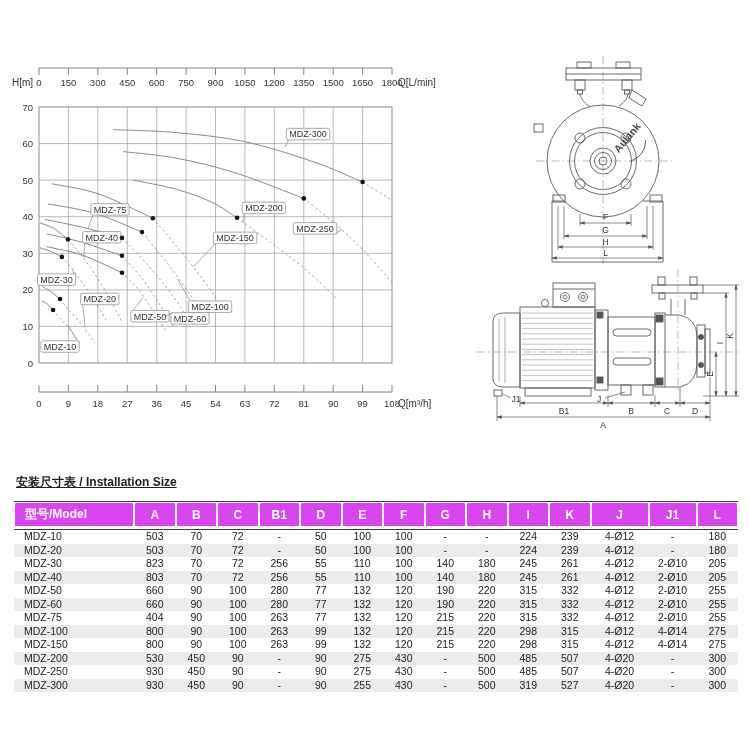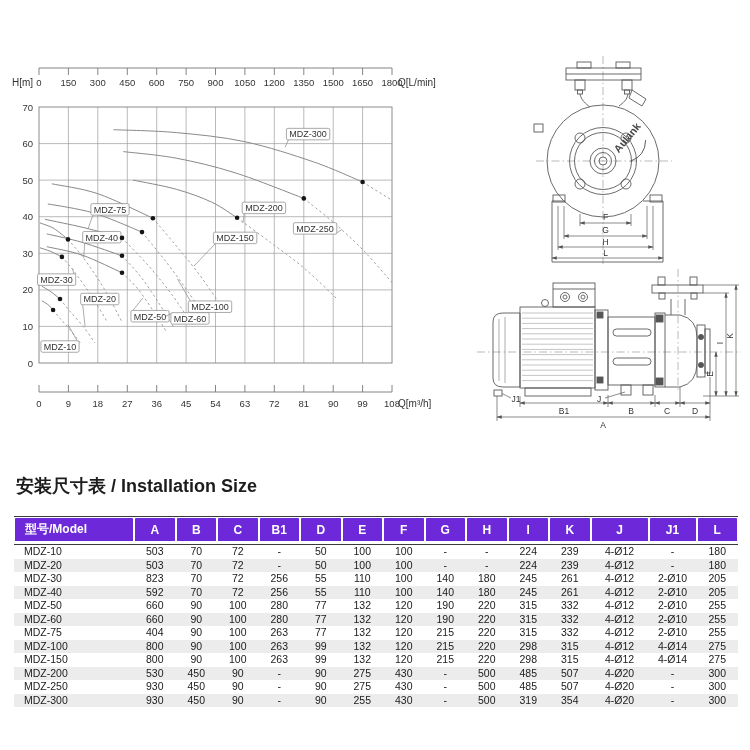"安装尺寸表 / Installation Size" .tbl-title { font-size: 18px -> 12px; margin: 0 0 18px 2px -> 0 0 10px 2px; text-decoration: none -> underline }
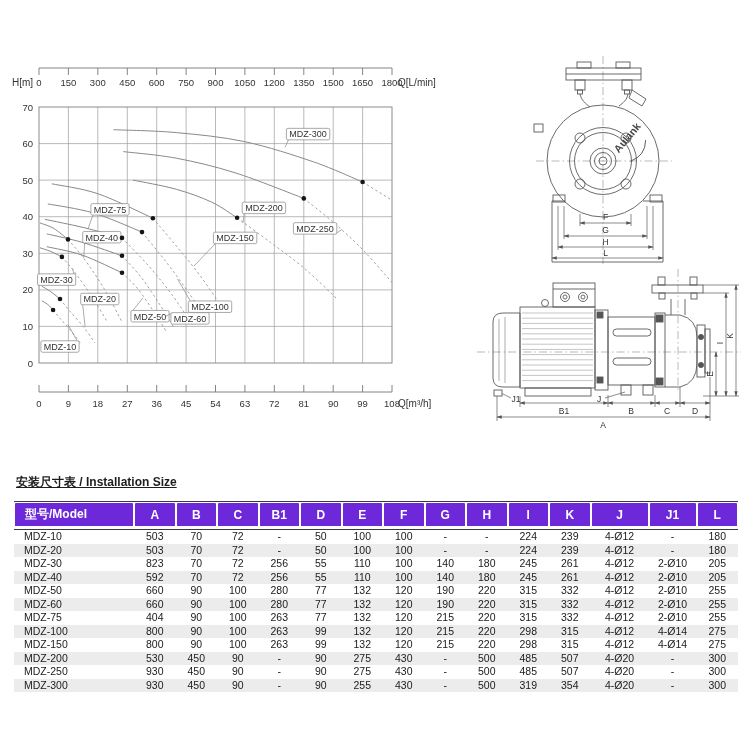"型号/Model" thead th { background: #6d28d9 -> #d946ef }
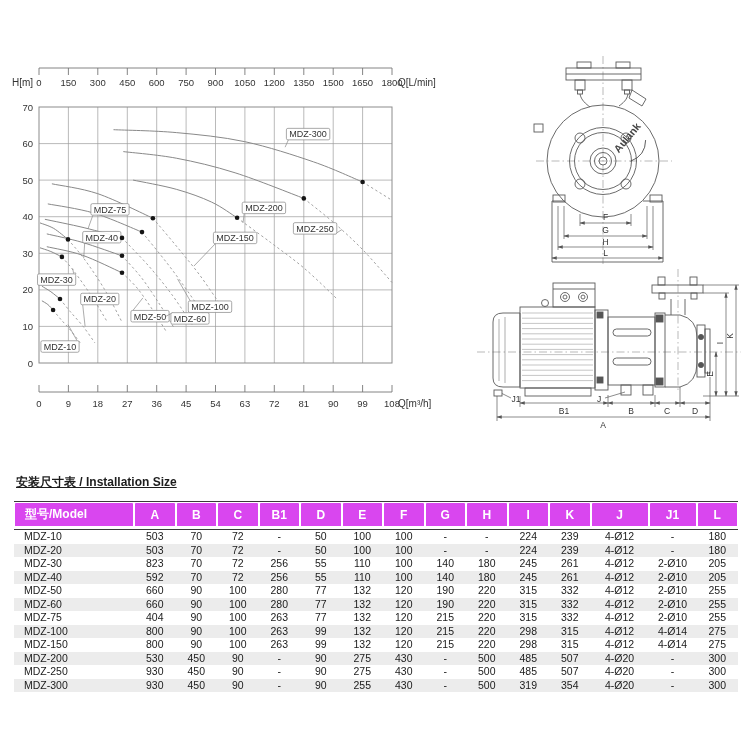"592" td { text: 592 -> 803 }
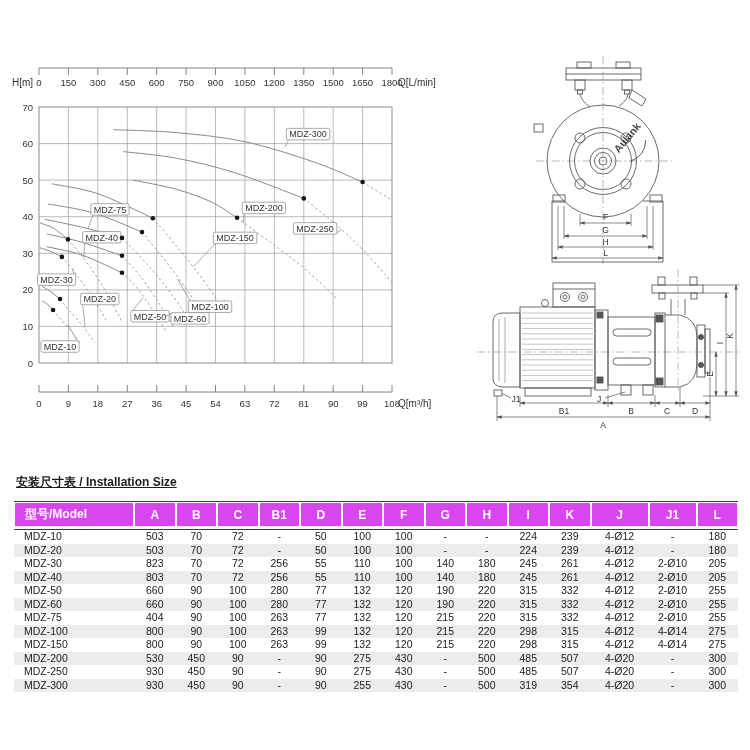"354" td { text: 354 -> 527 }
